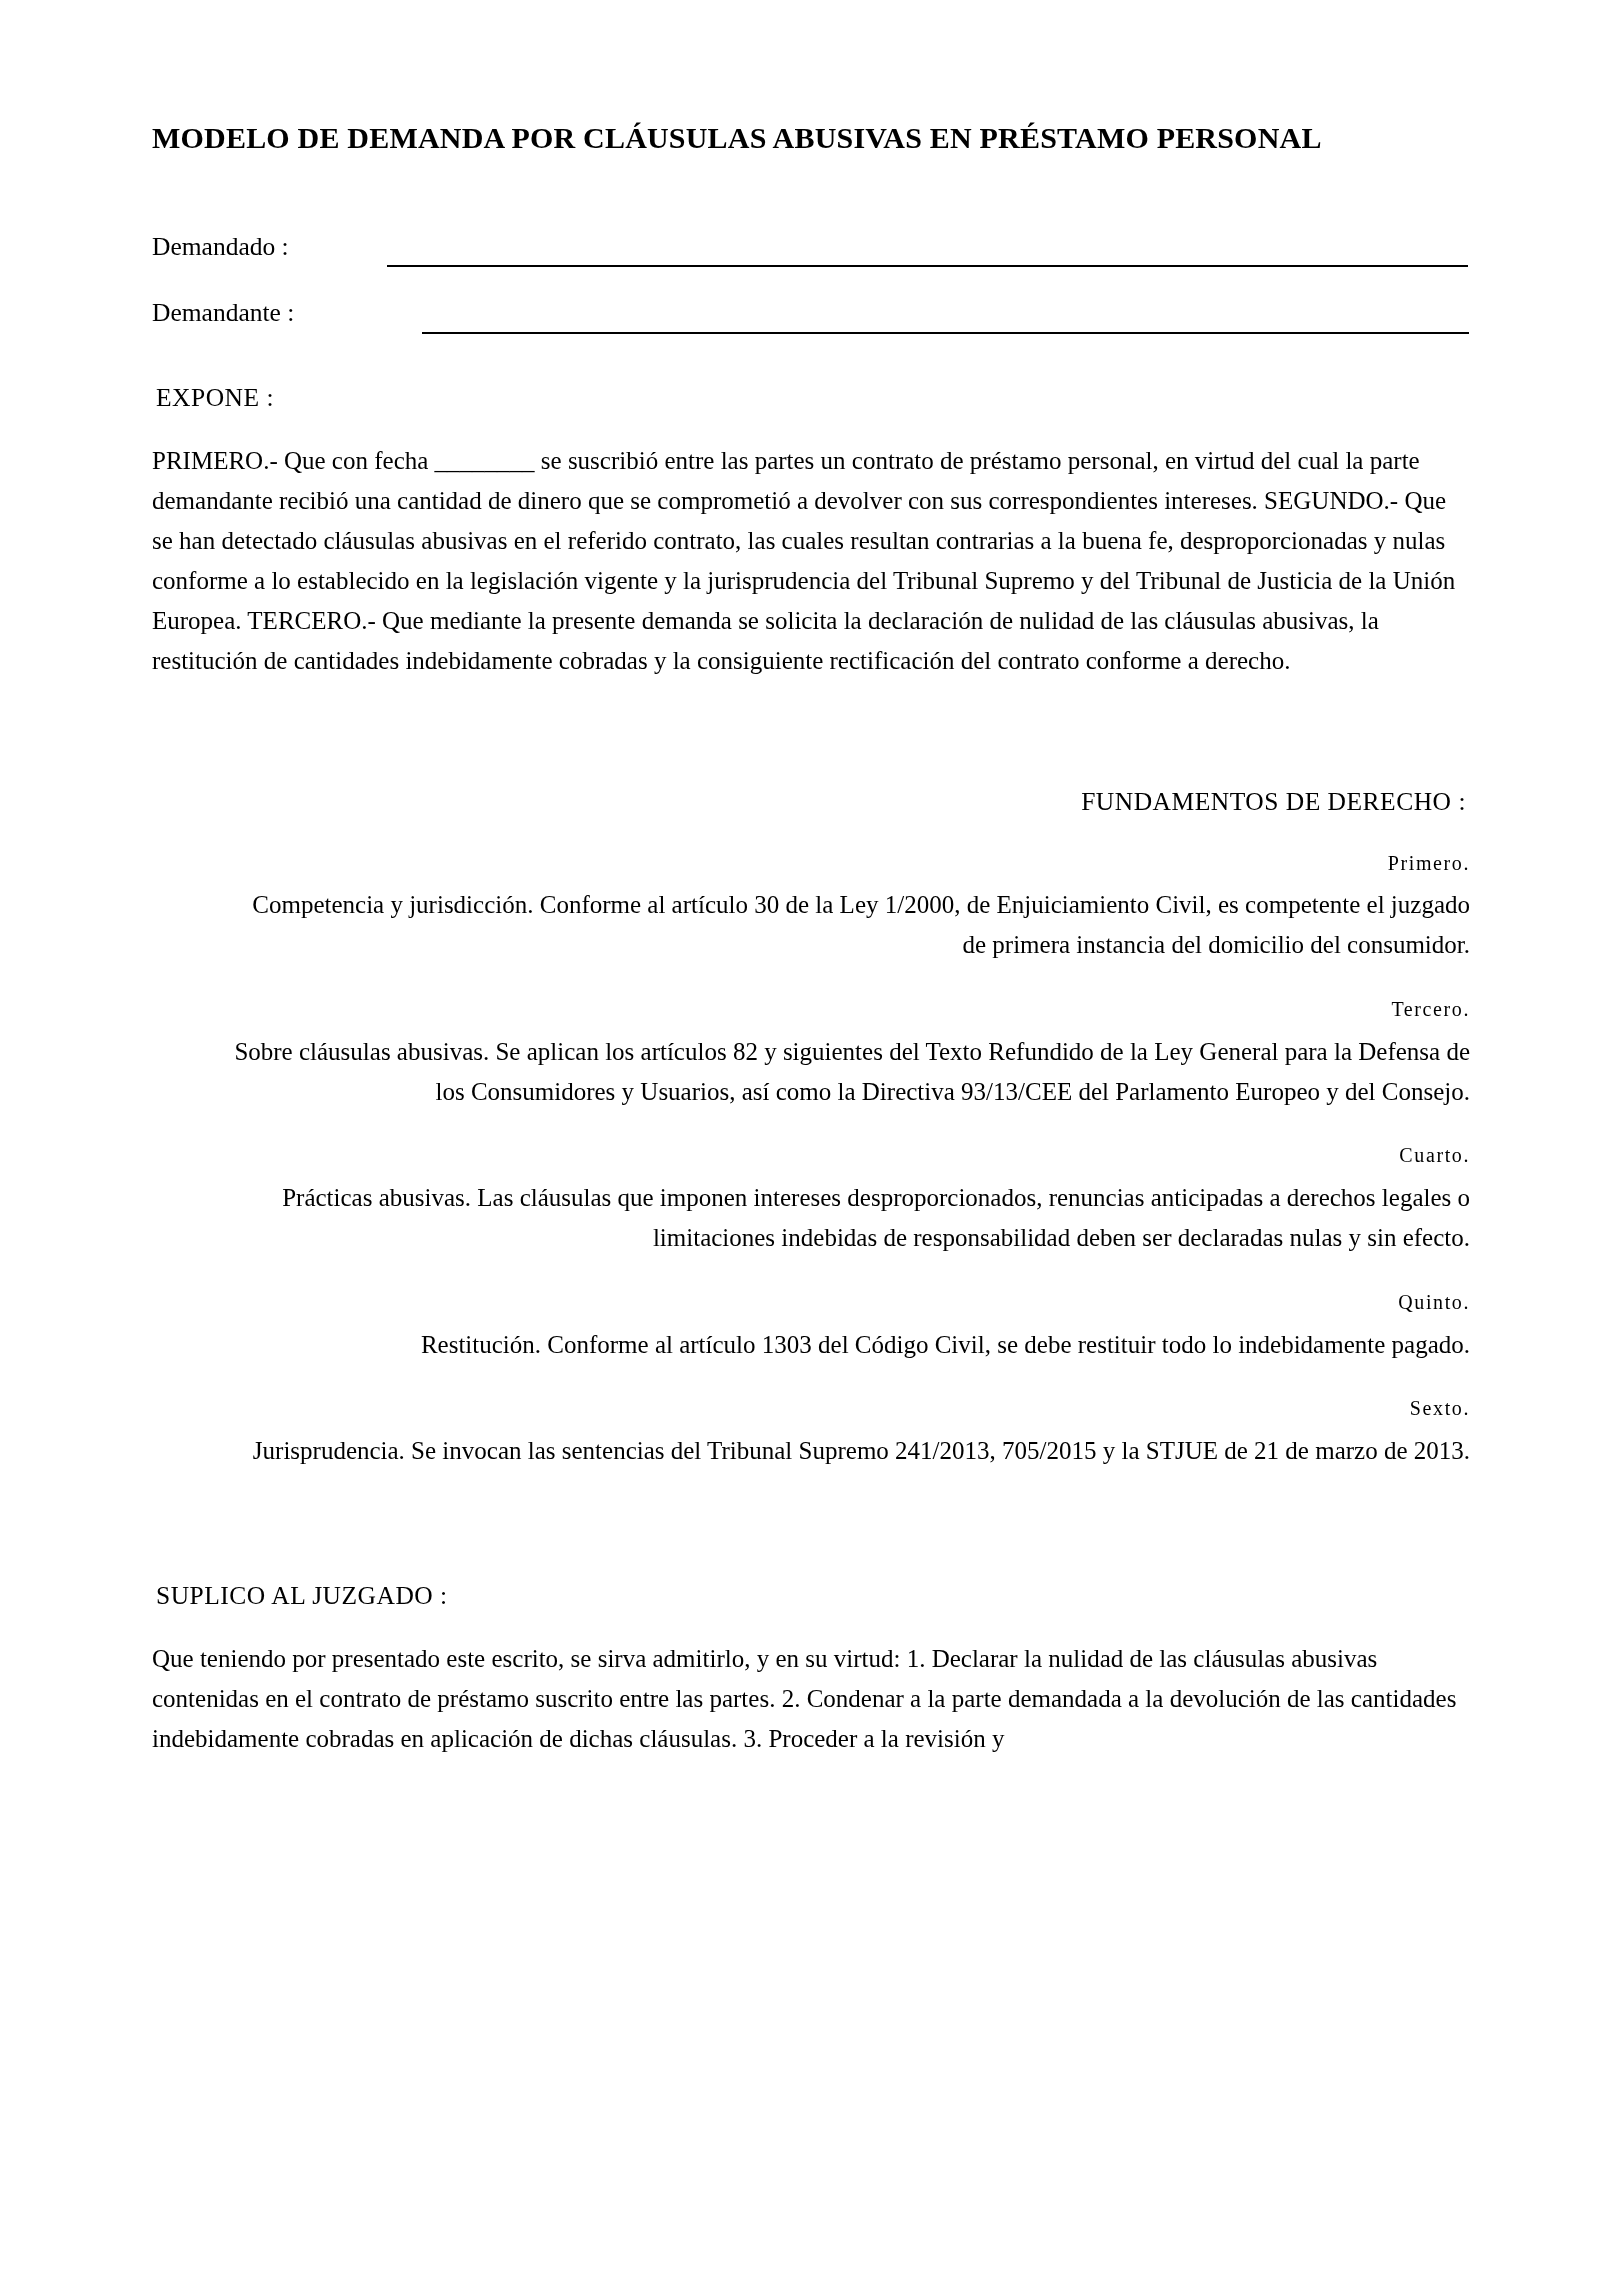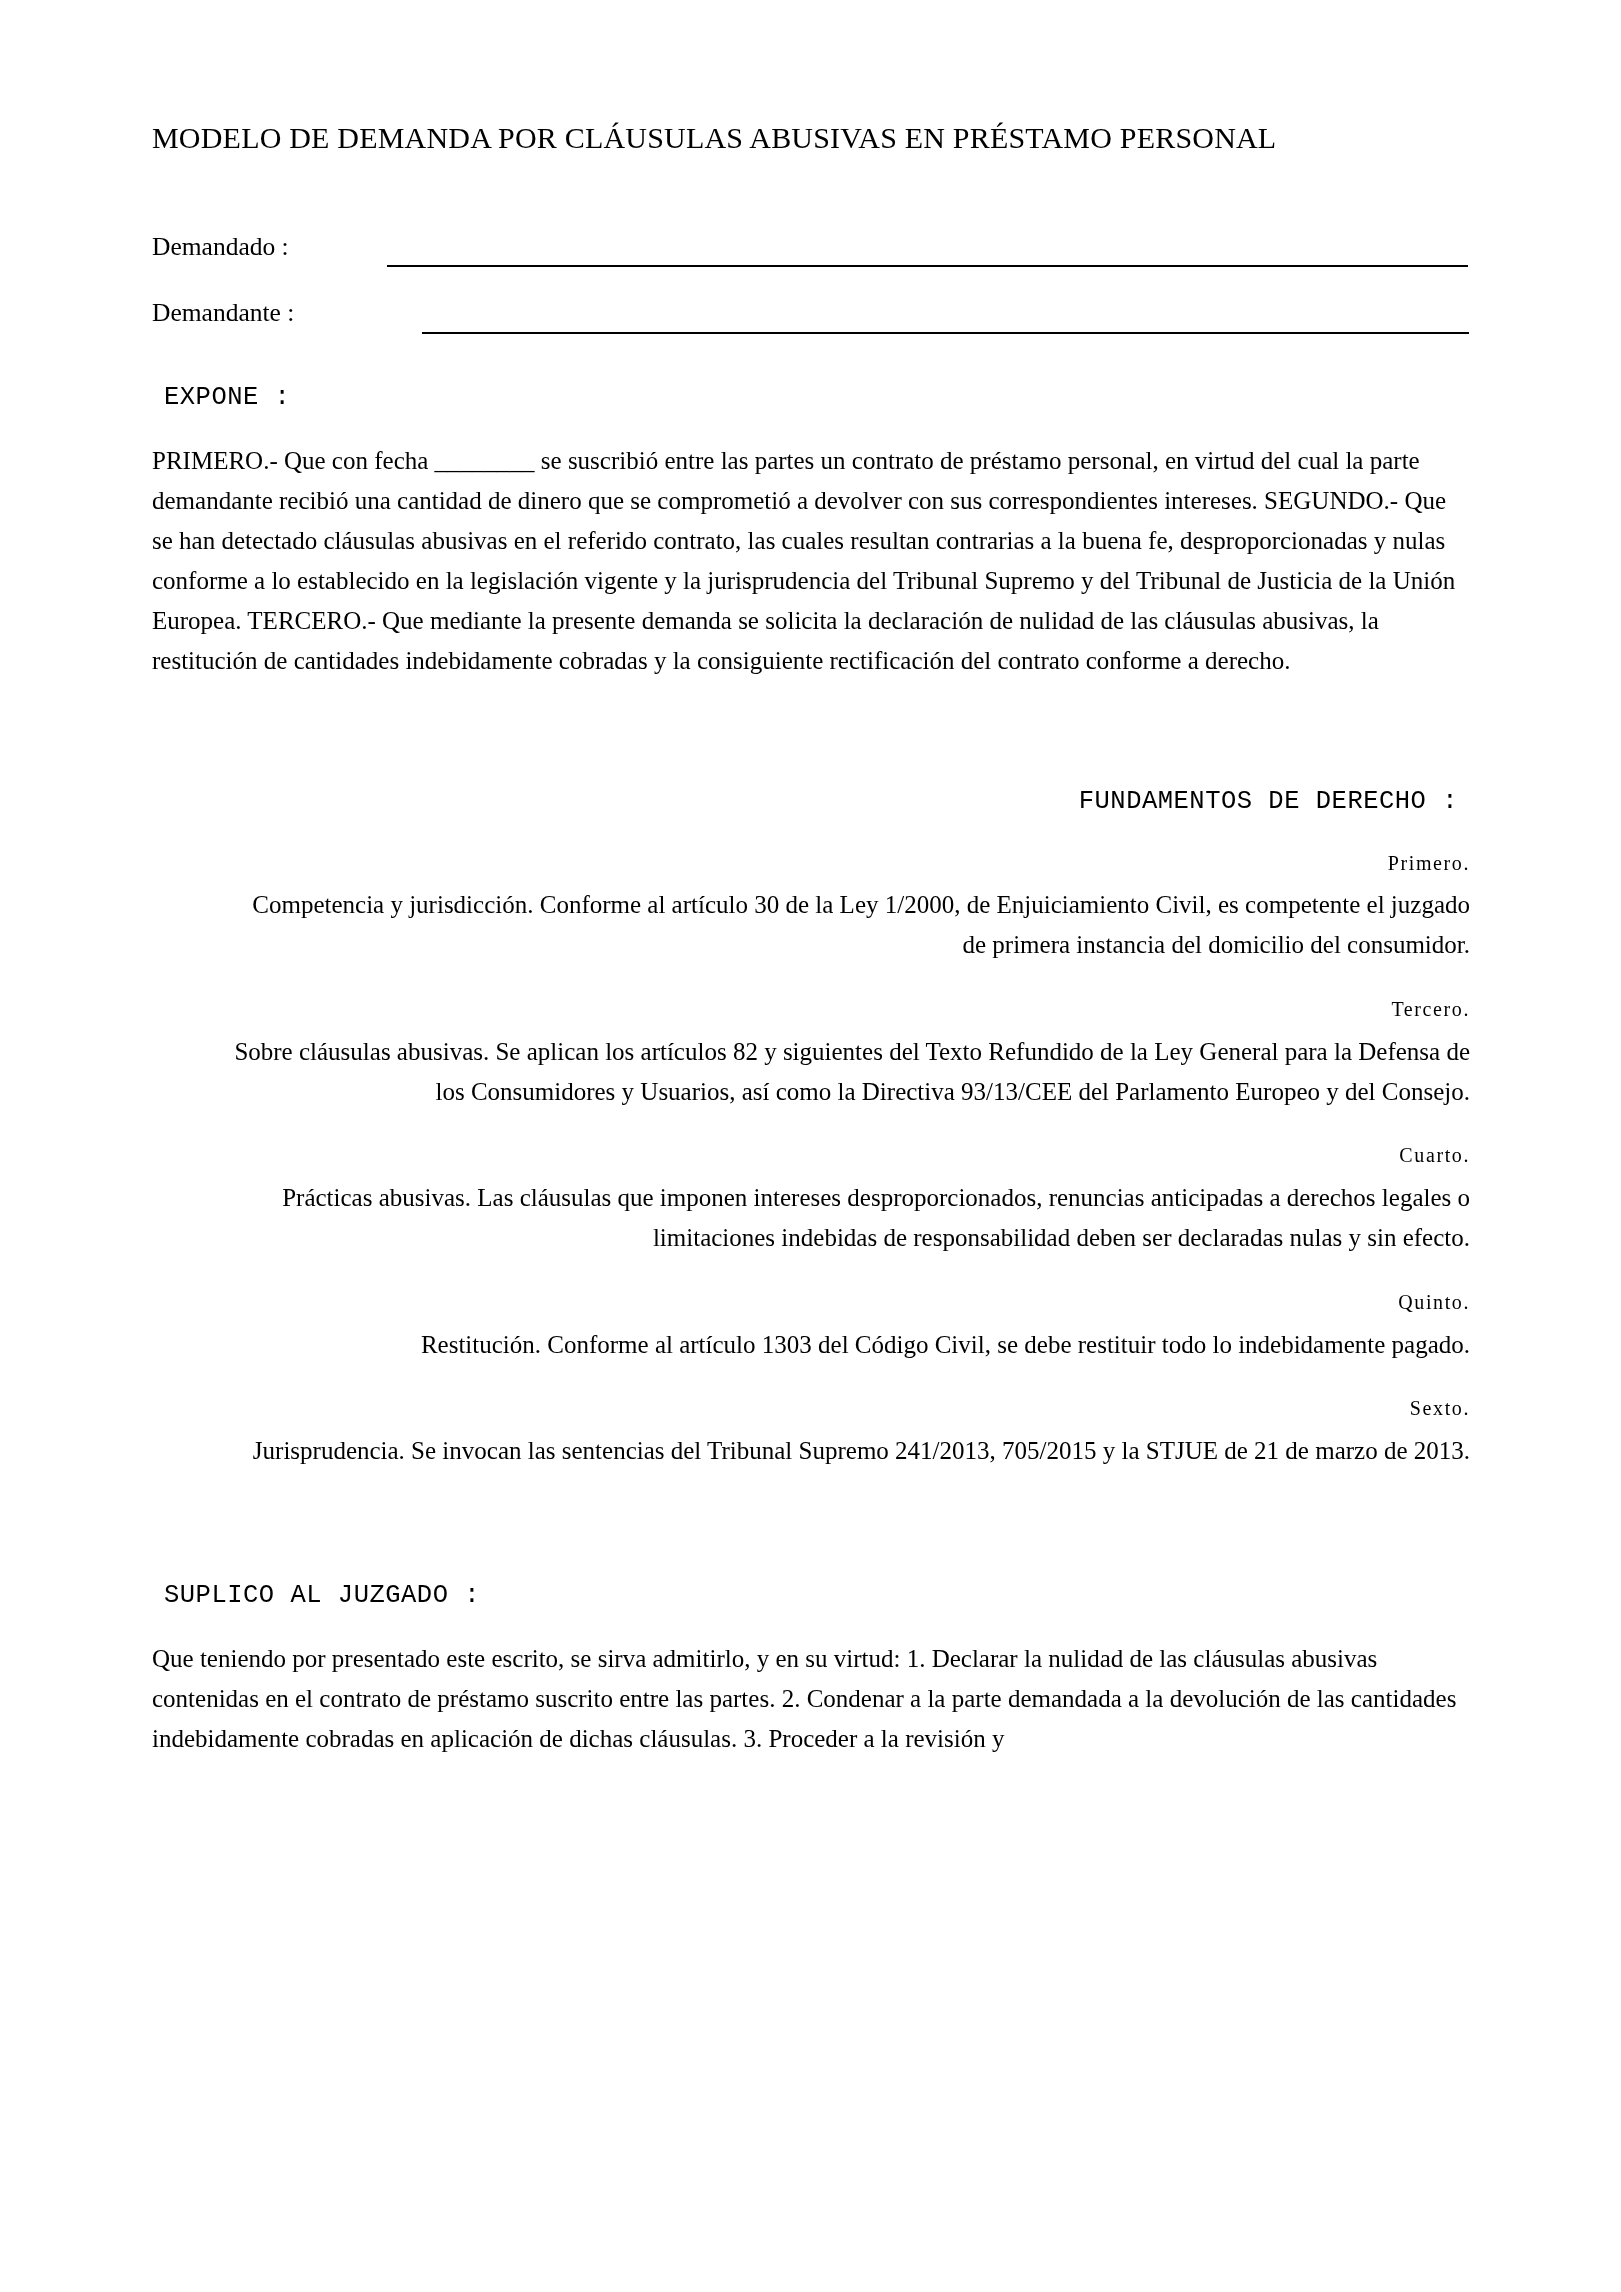"MODELO DE DEMANDA POR CLÁUSULAS" .doc-title { font-weight: 400 -> 700 }
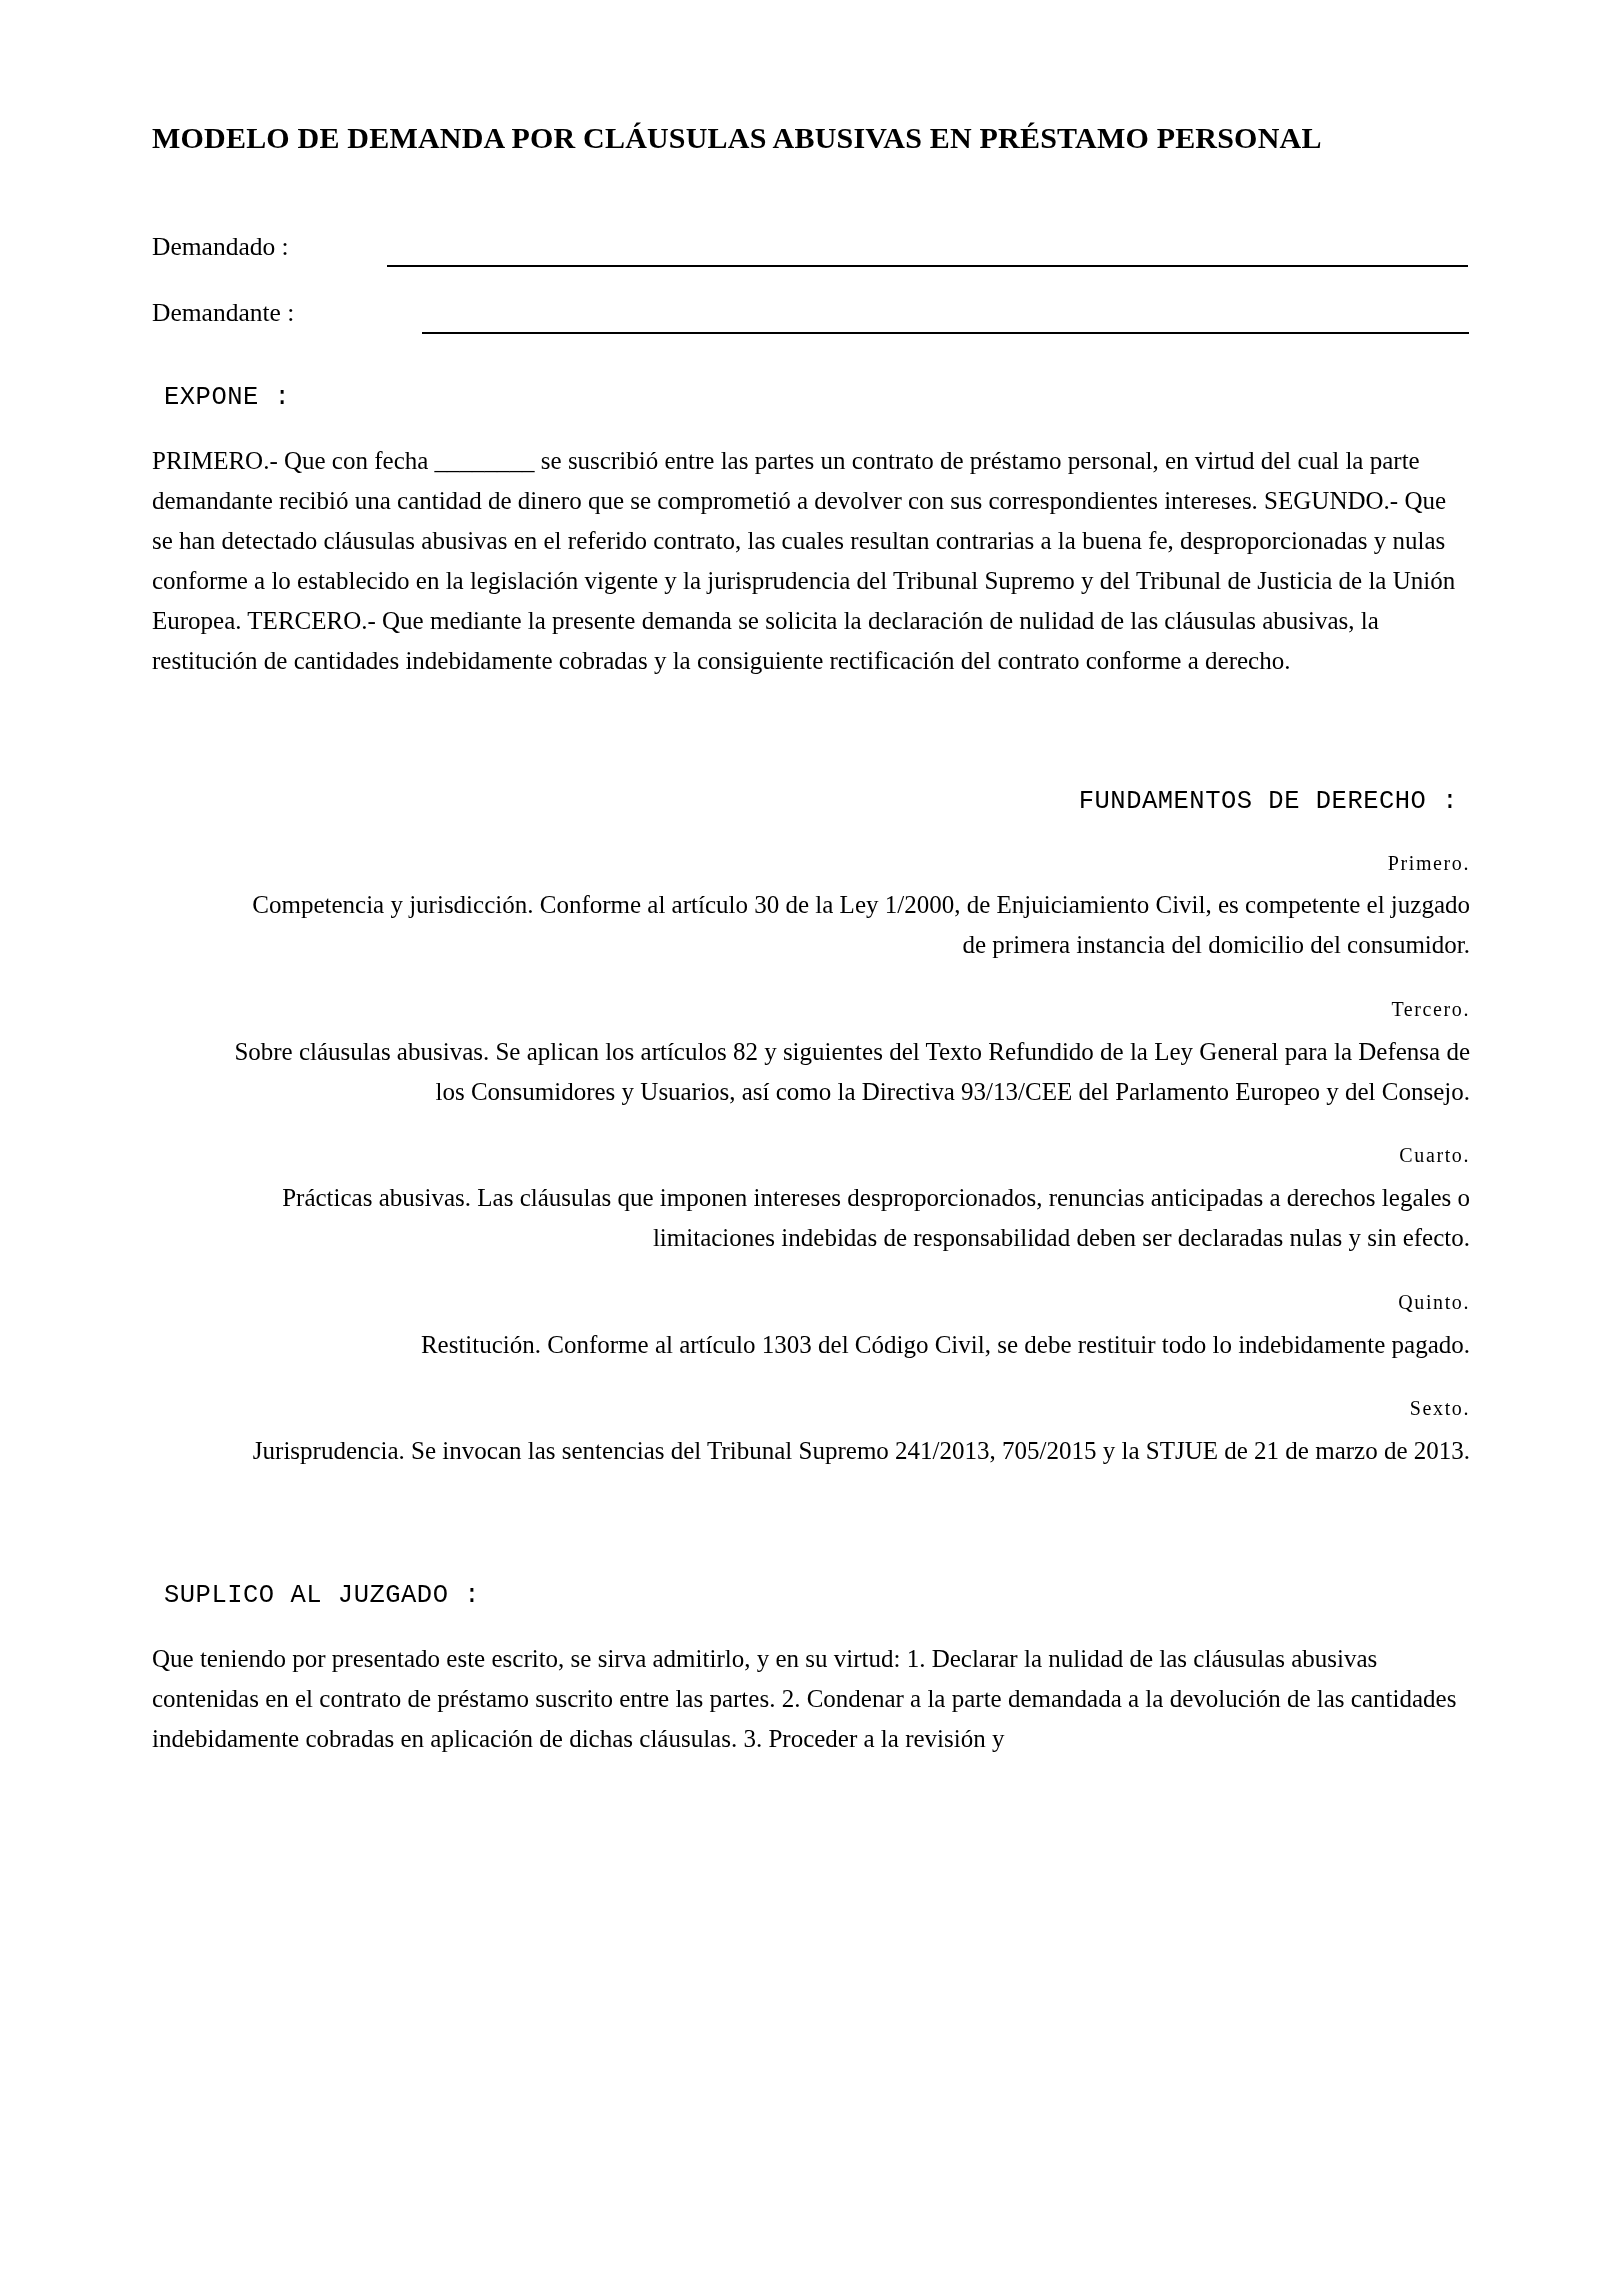"EXPONE :" .section-heading { font-family: Liberation Mono, monospace -> none; margin: 12px -> 4px }
